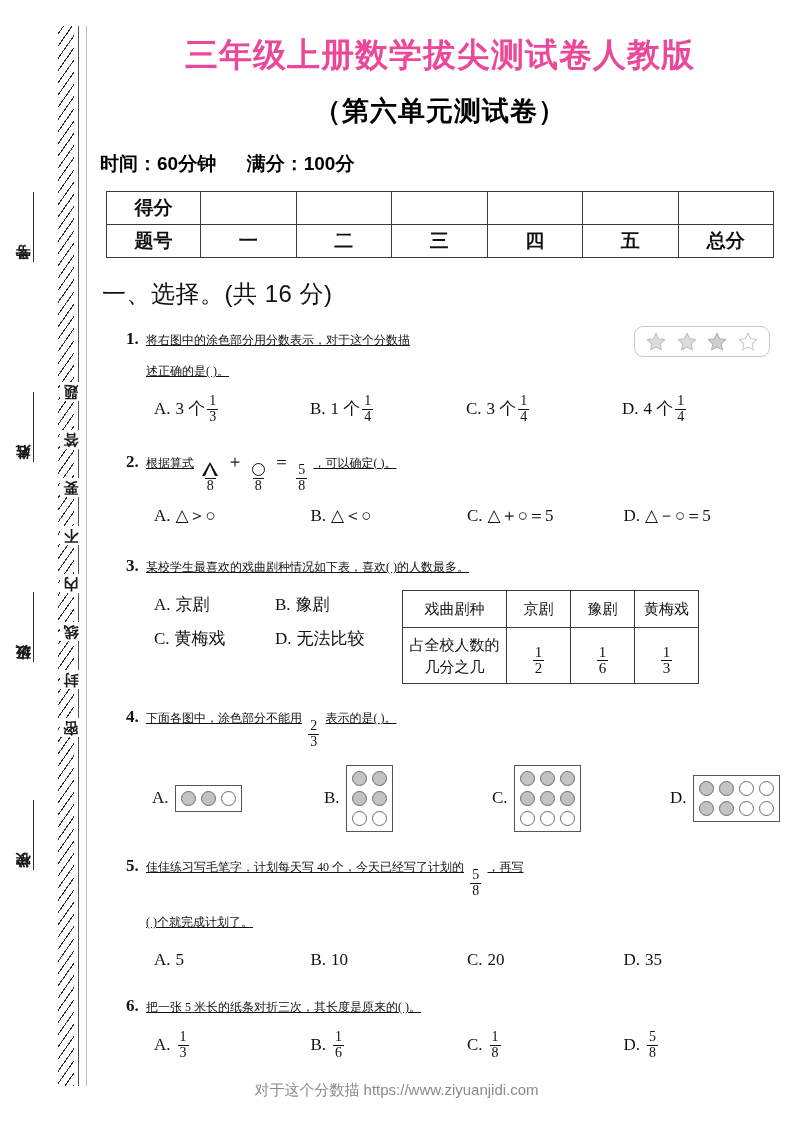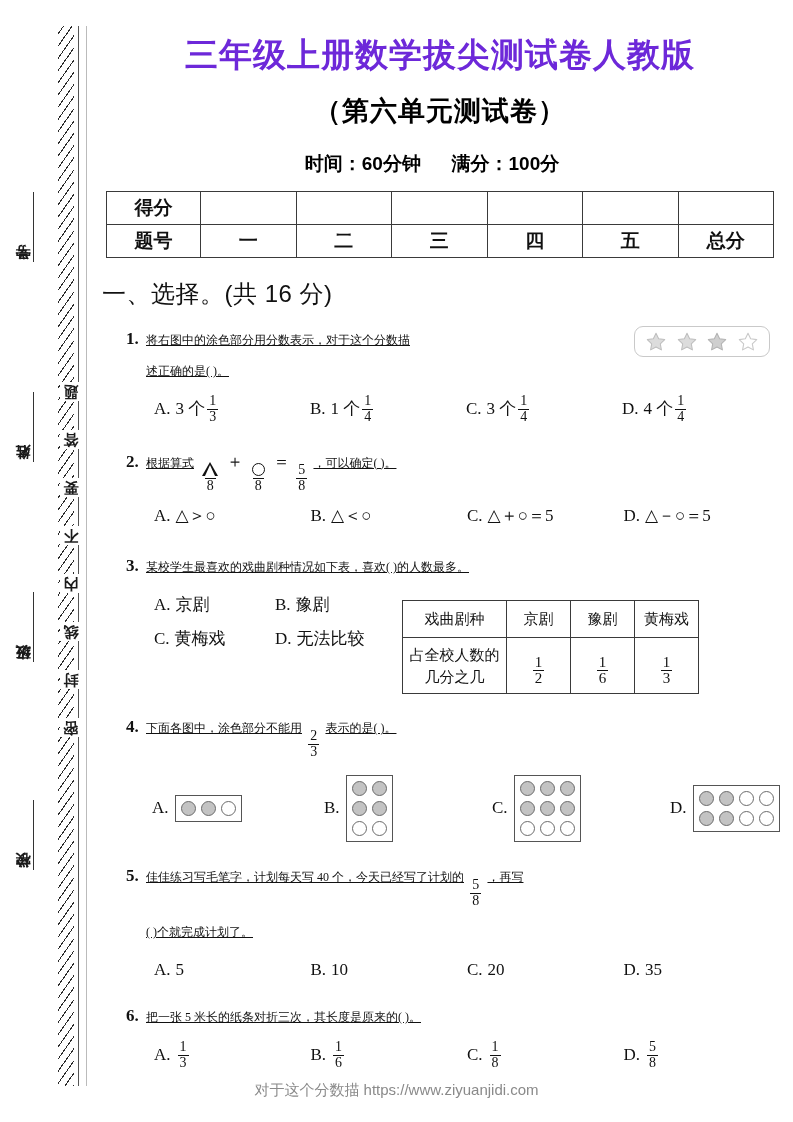"三年级上册数学拔尖测试卷人教版" .title-main { color: #6d28d9 -> #ec4899 }
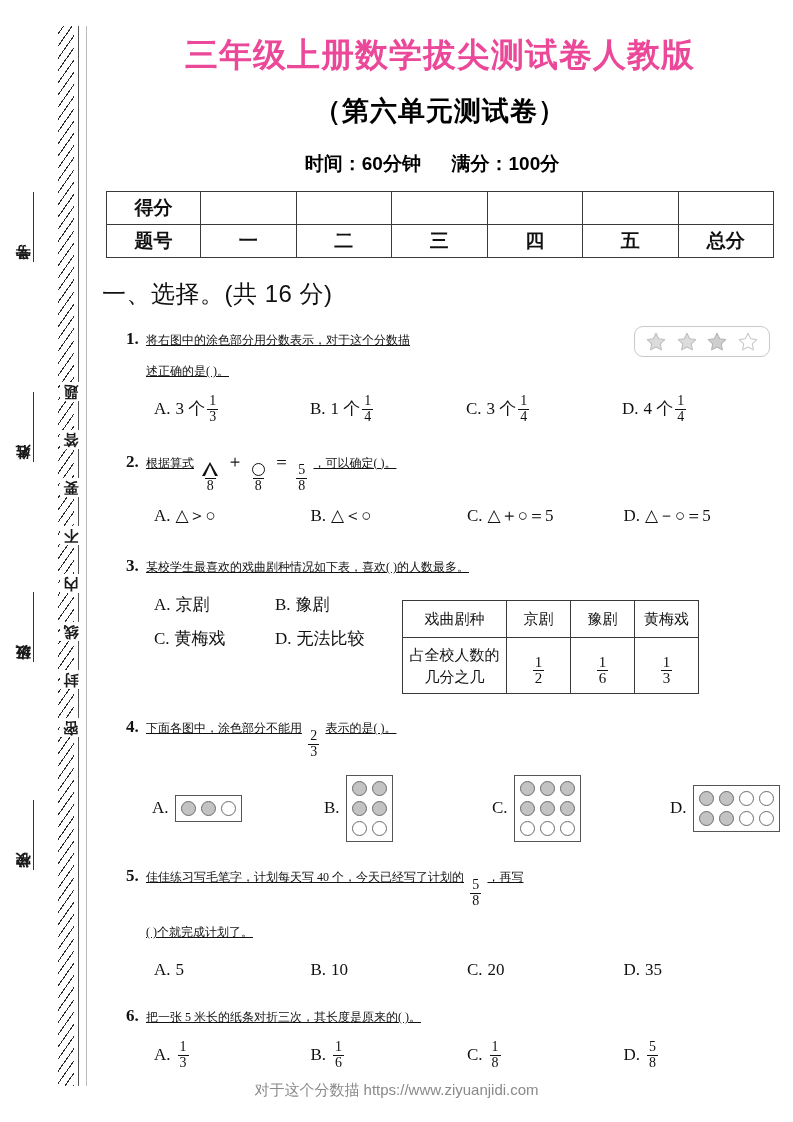"时间：60分钟 满分：100分" .meta-line { text-align: center -> left }
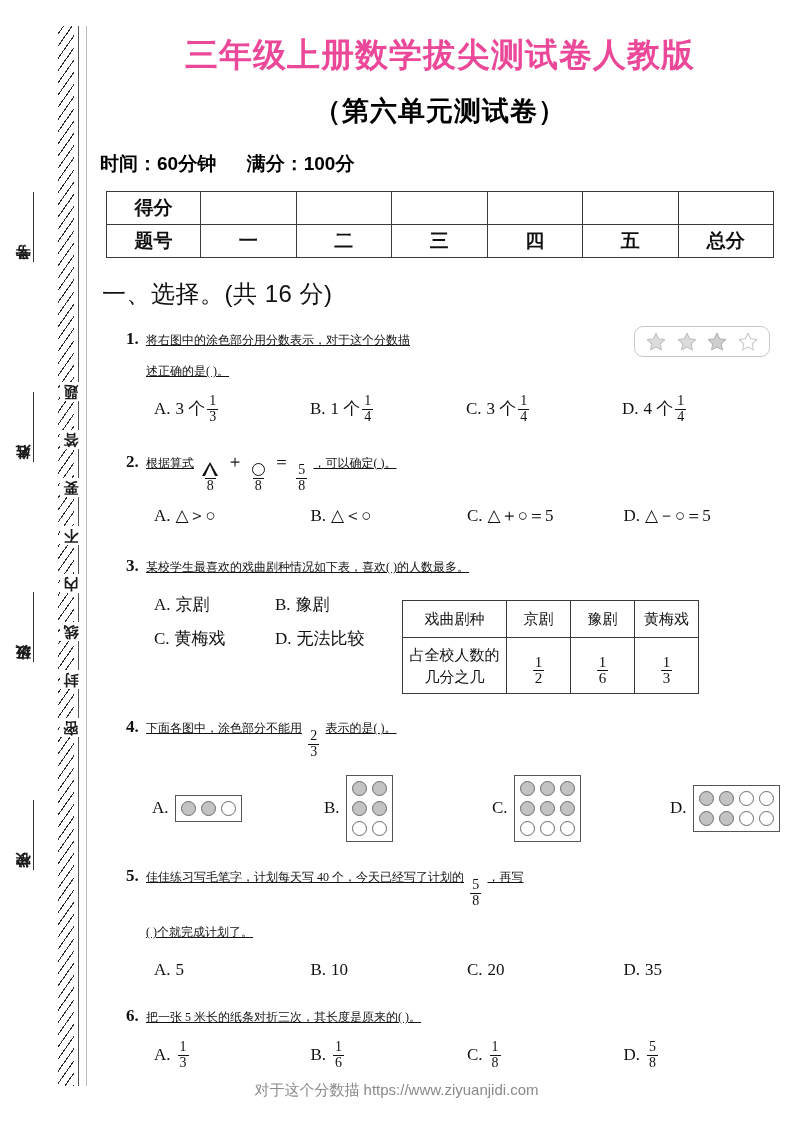"戏曲剧种" table.opera-table { margin-top: 12px -> 2px }
